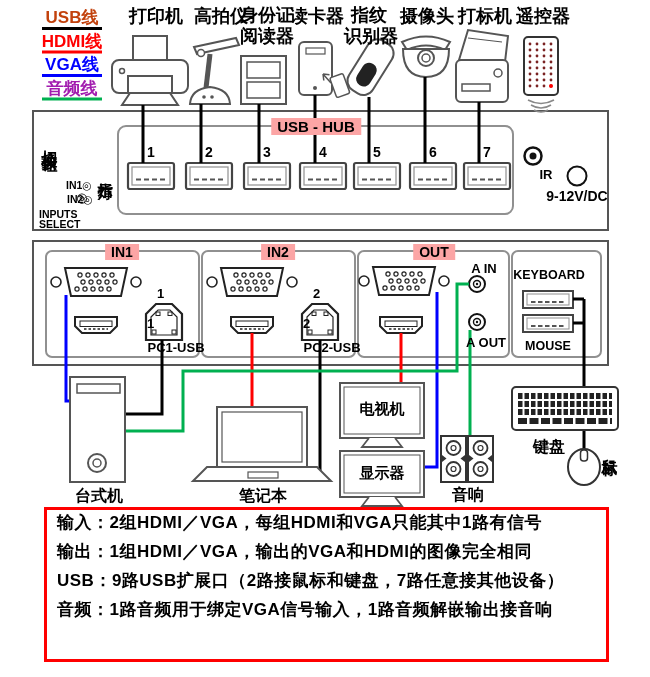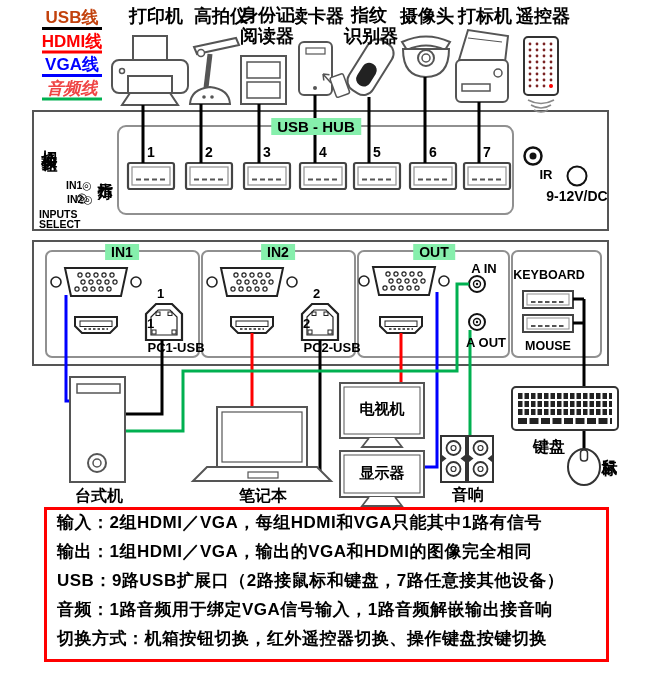"音频线" .lg3 { color: #ef4444 -> #a21caf; font-style: italic -> none }
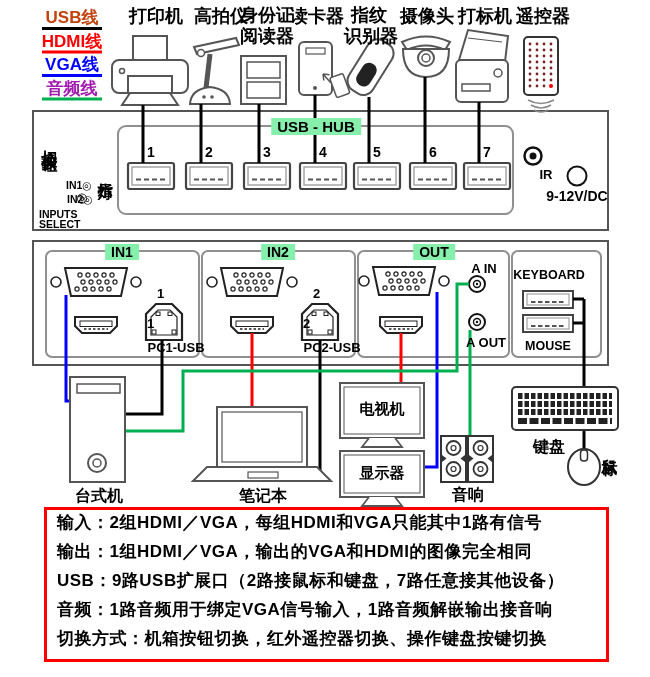"USB - HUB" .wbg { background: #86efac -> #fca5a5 }
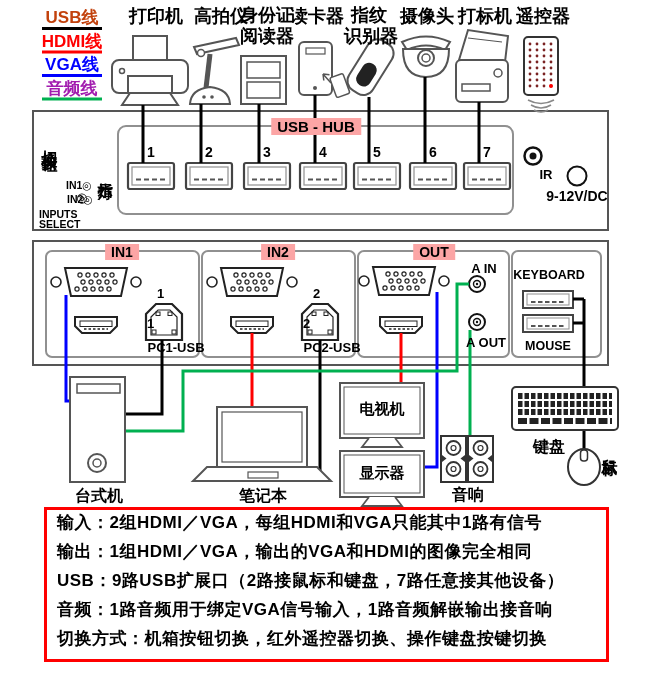"切换方式：机箱按钮切换，红外遥控器切换、操作键盘按键切换" div.t { html: <div>切换方式：机箱按钮切换，红外遥控器切换、操作键盘按键切换</div> -> none }
